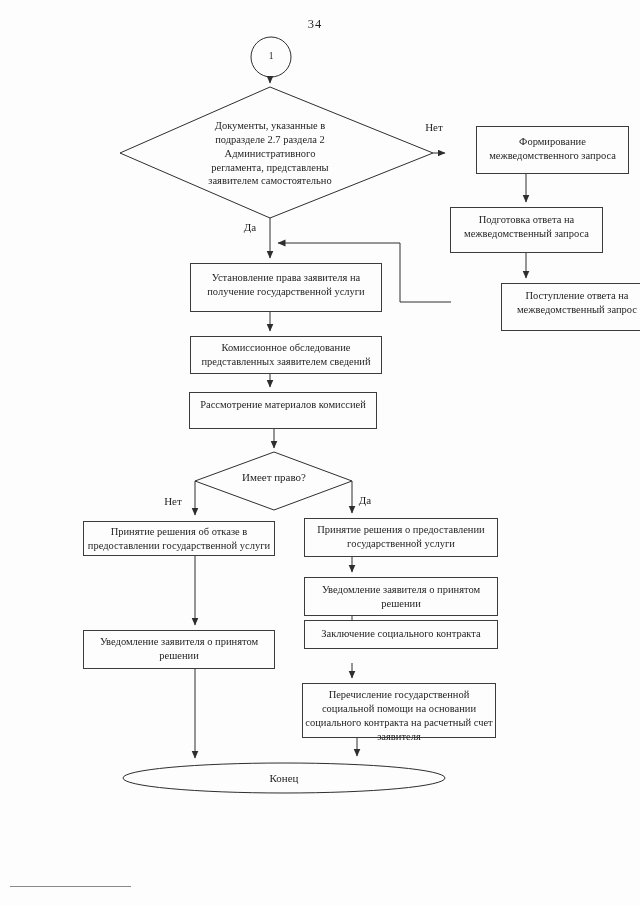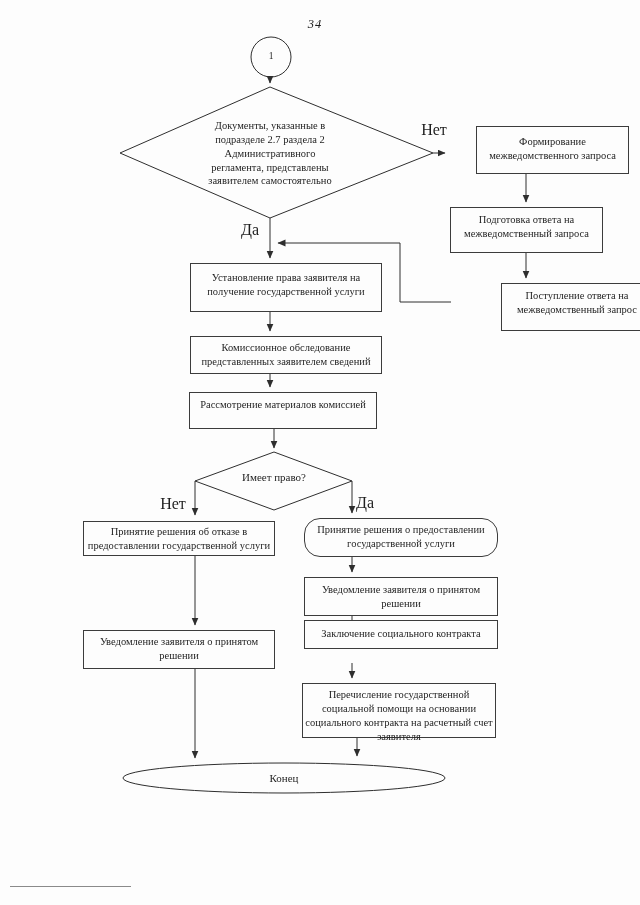"34" .page-number { font-style: italic -> none }
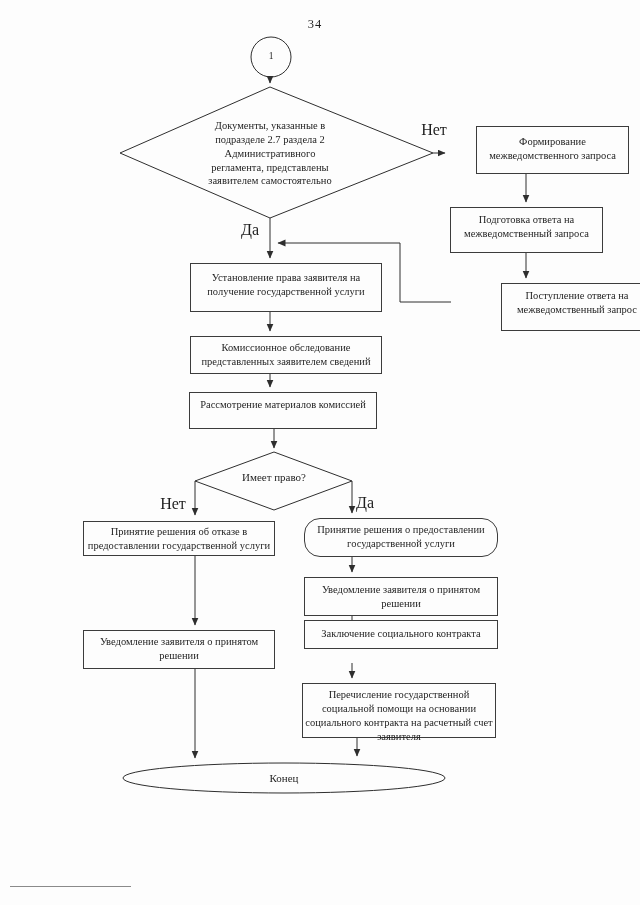"Нет" .lbl { font-size: 16px -> 11px }
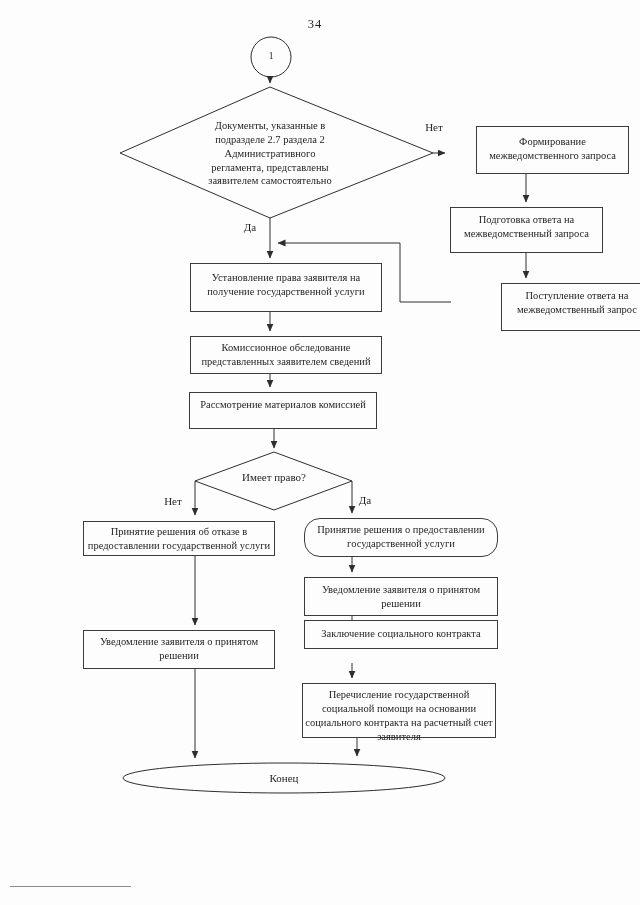"Принятие решения о предоставлении" div.box { border-radius: 16px -> none }
